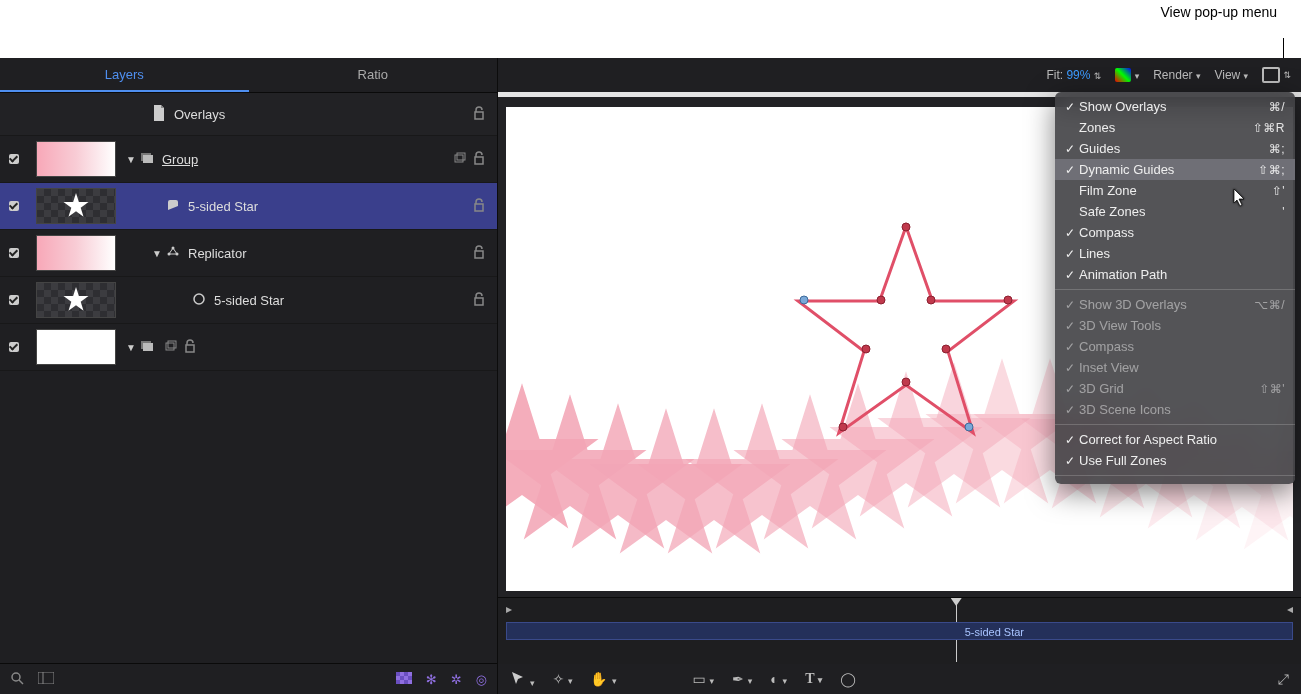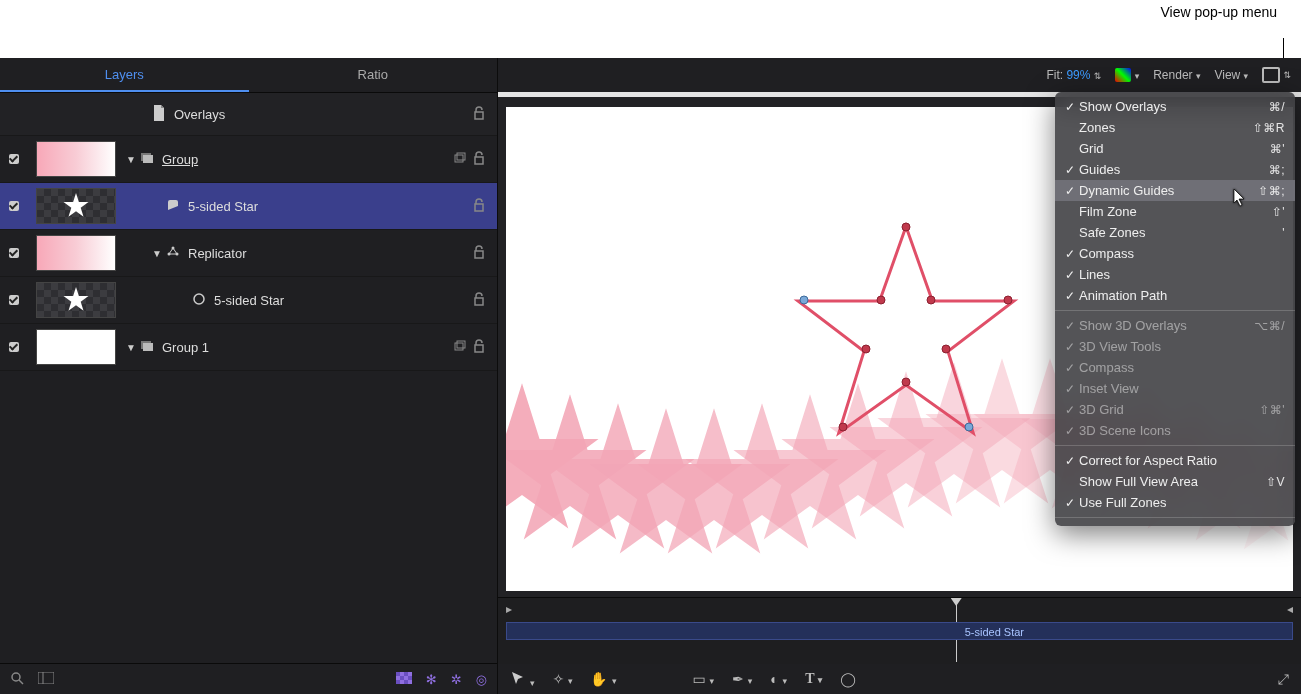"Grid" div.popup-item { html: <div> <span></span> <span>Grid</span> <span>⌘'</span> </div> -> none }
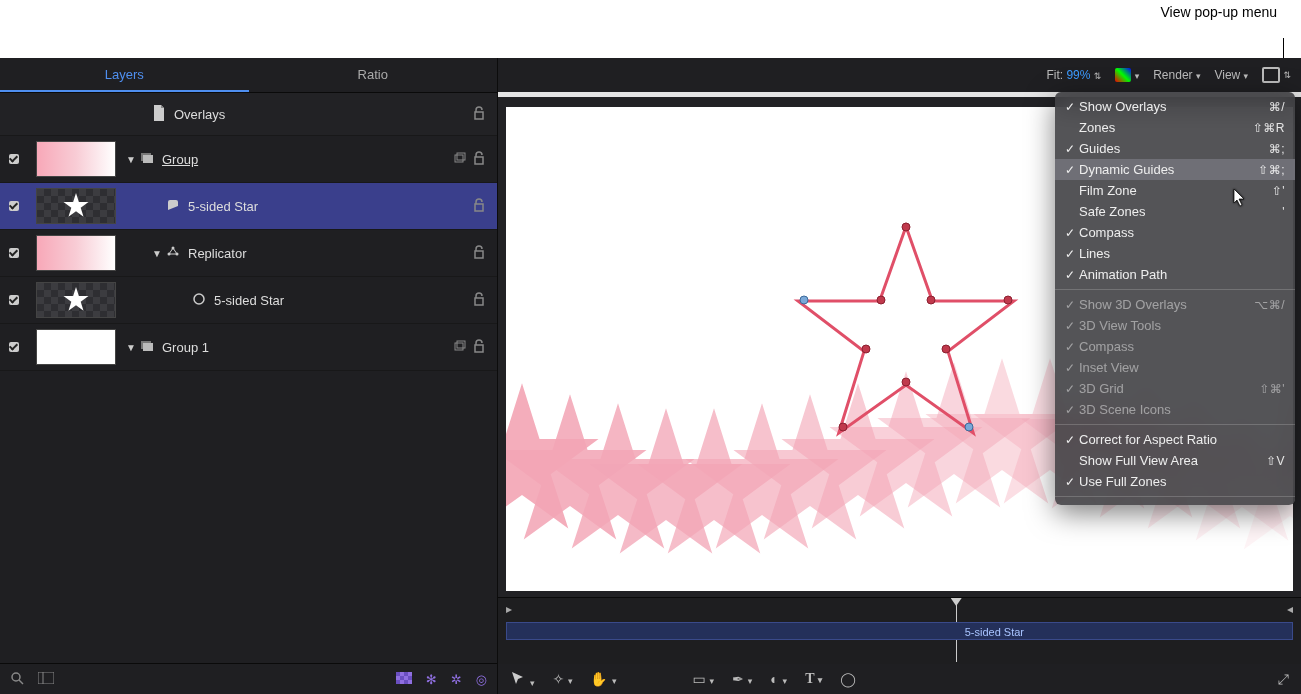"Group 1" span.row-label { html: <span>Group 1</span> -> none }
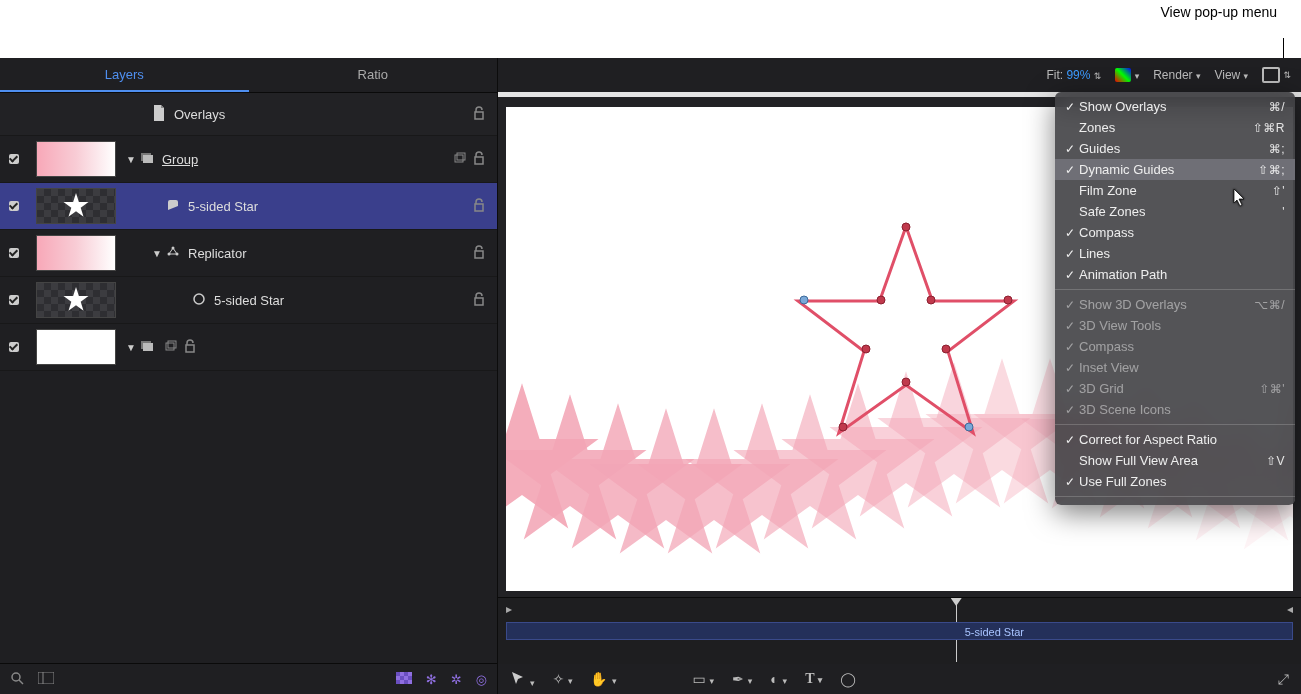"Show Full View Area" div.popup-item { html: <div> <span></span> <span>Show Full View Area</span> <span>⇧V</span> </div> -> none }
